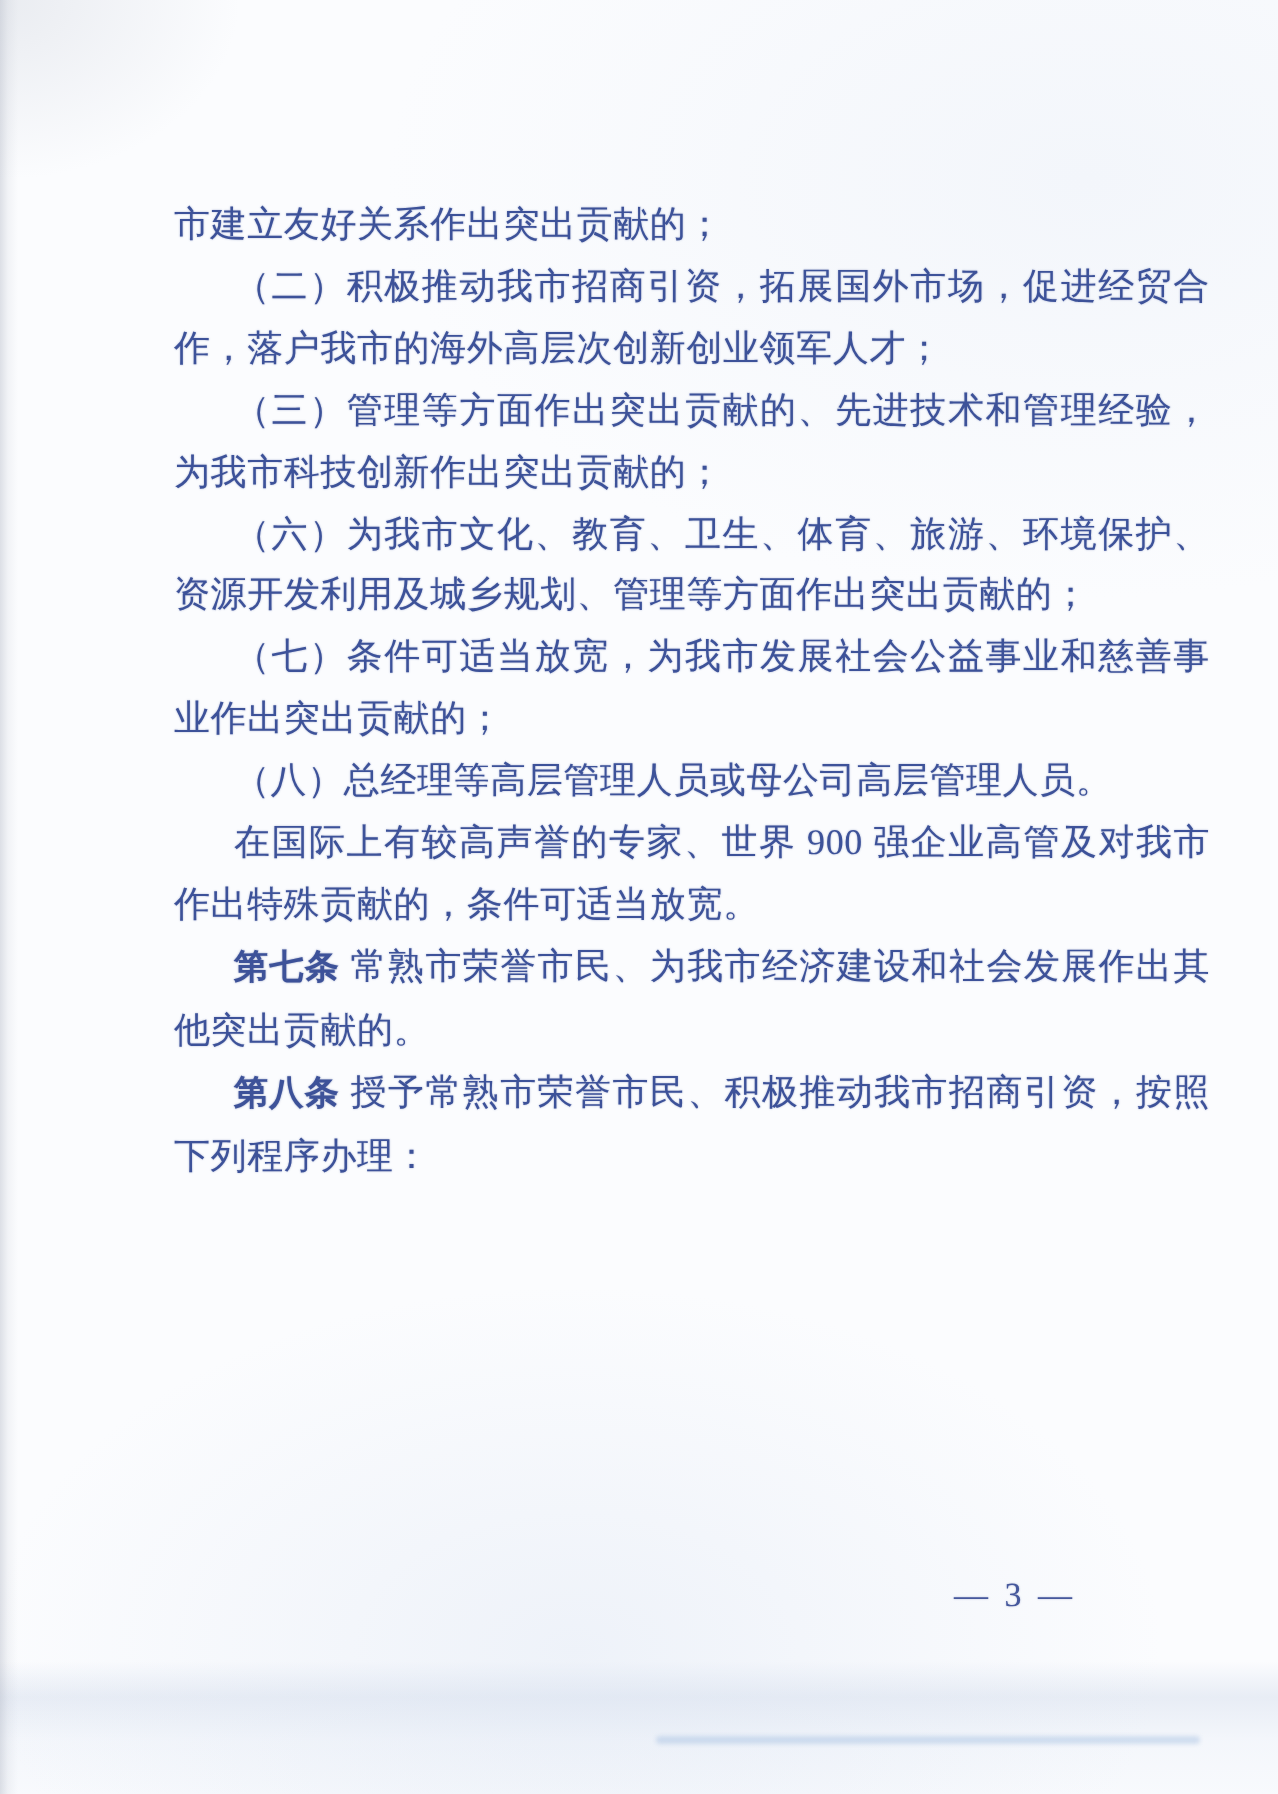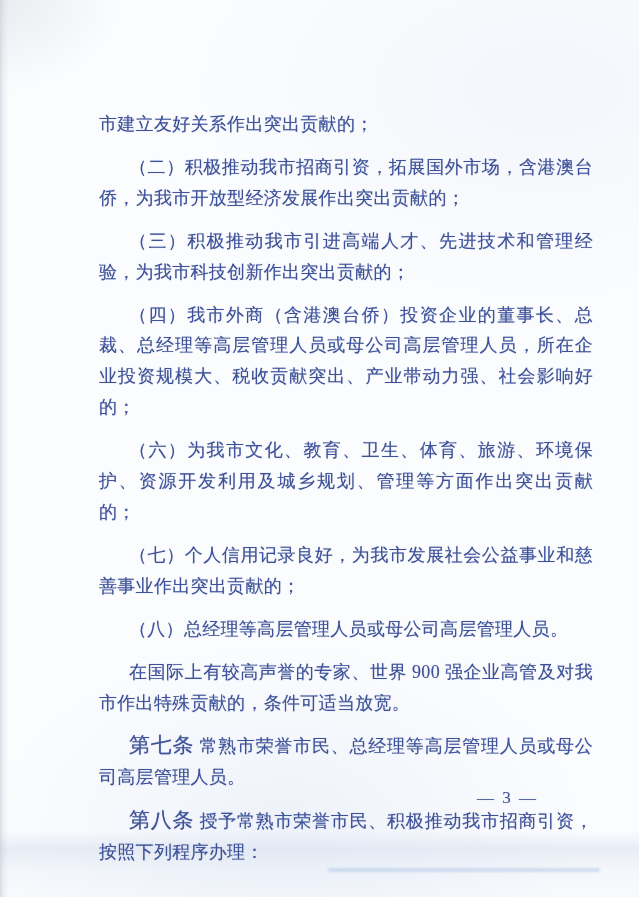"市建立友好关系作出突出贡献的；" .content p { margin: 12px -> 0 }
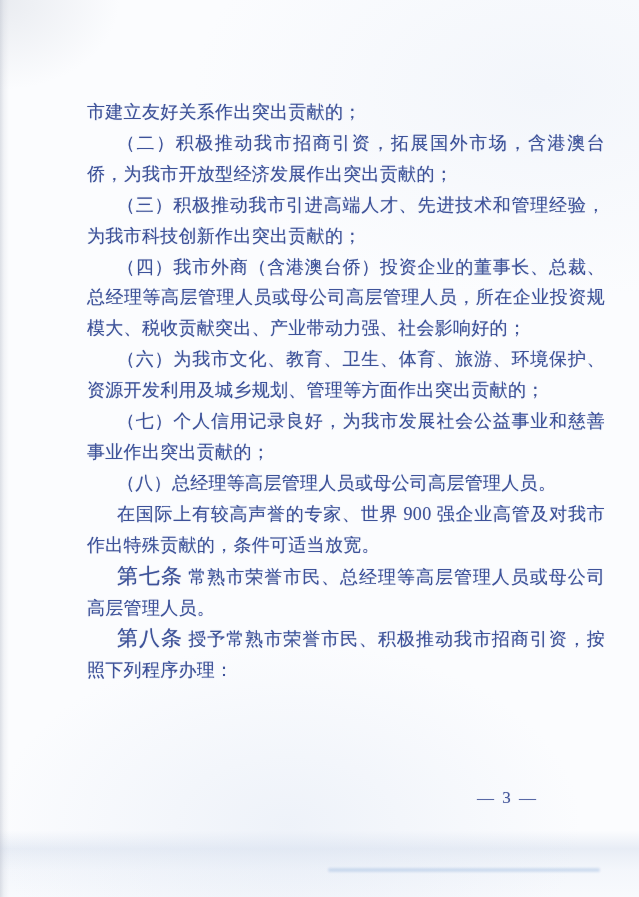"（二）积极推动我市招商引资，拓展国外市场，含港澳台侨，为我市开放型经济发展作出突" span { text: 含港澳台侨，为我市开放型经济发展作出突出贡献的 -> 促进经贸合作，落户我市的海外高层次创新创业领军人才 }
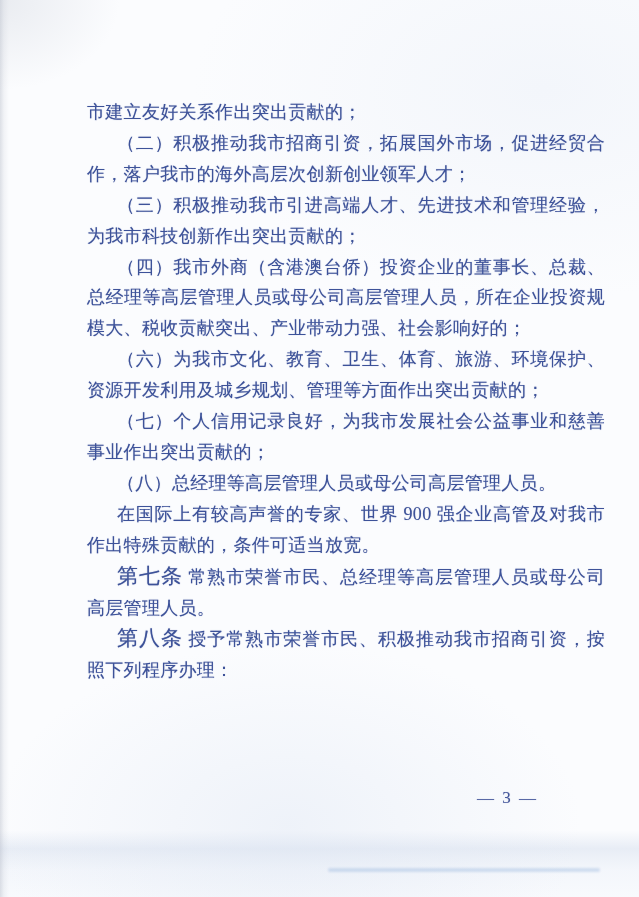"（三）积极推动我市引进高端人才、先进技术和管理经验，为我市科技创新作出突出贡献的" span { text: 积极推动我市引进高端人才 -> 管理等方面作出突出贡献的 }
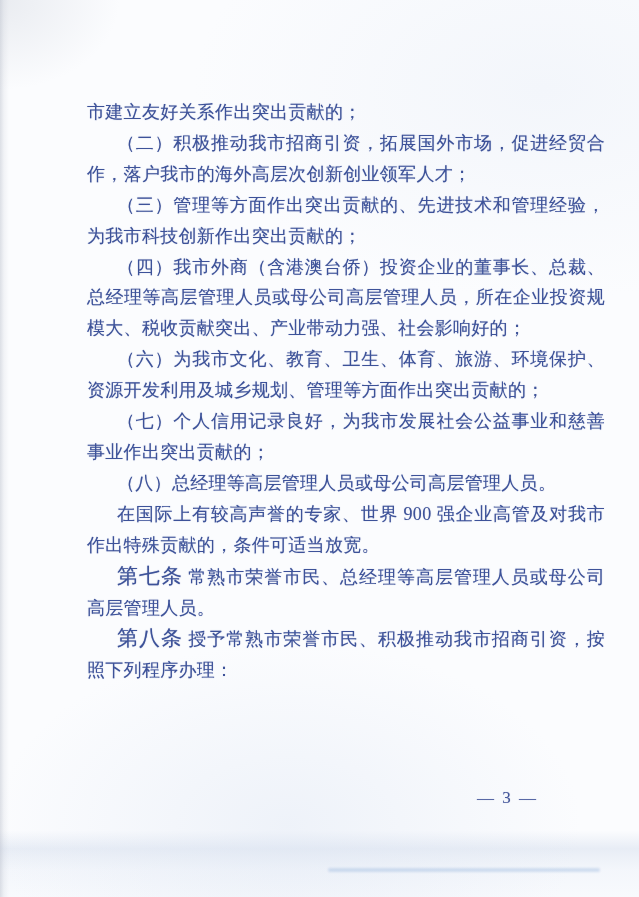"（四）我市外商（含港澳台侨）投资企业的董事长、总裁、总经理等高层管理人员或母公司" p.indent { html: <p><span>（四）我市外商（含港澳台侨）投资企业的董事长、总裁、总经理等高层管理人员或母公司高层管理人员，所在企业投资规模大、税收贡献突出、产业带动力强、社会影响好的；</span></p> -> none }
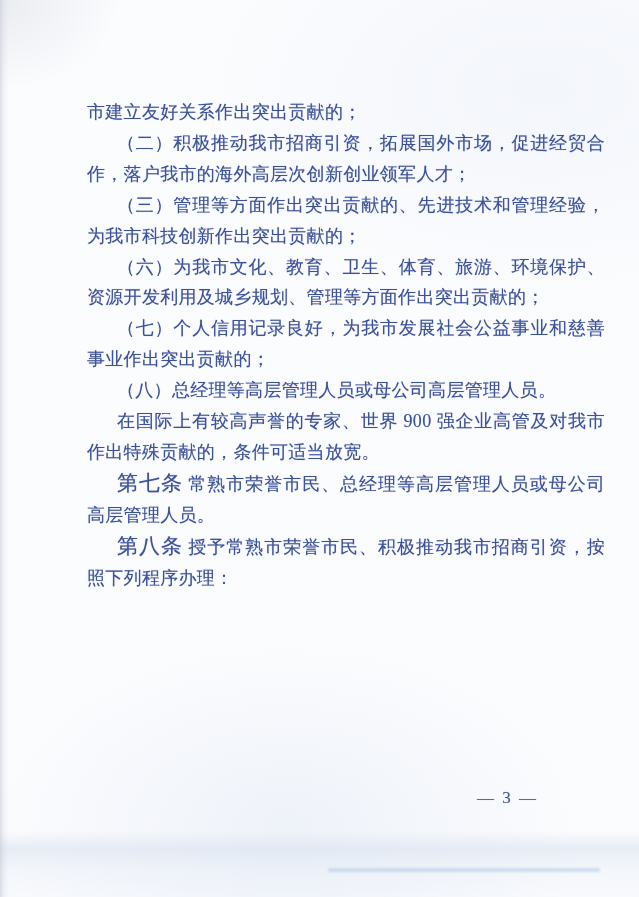"（七）个人信用记录良好，为我市发展社会公益事业和慈善事业作出突出贡献的；" span { text: 个人信用记录良好 -> 条件可适当放宽 }
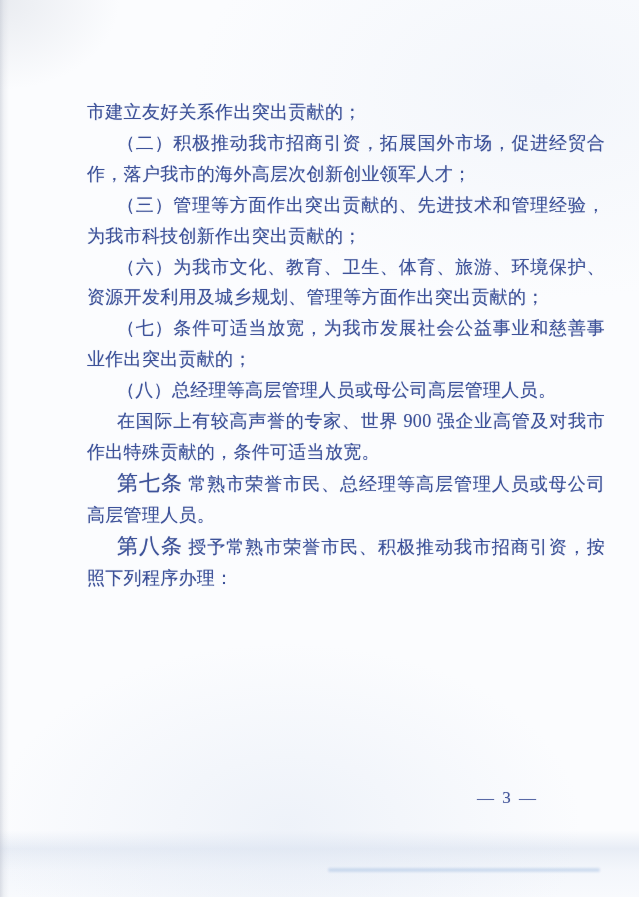"第七条" .seg-bold { font-size: 21px -> 17px; font-weight: 400 -> 700 }
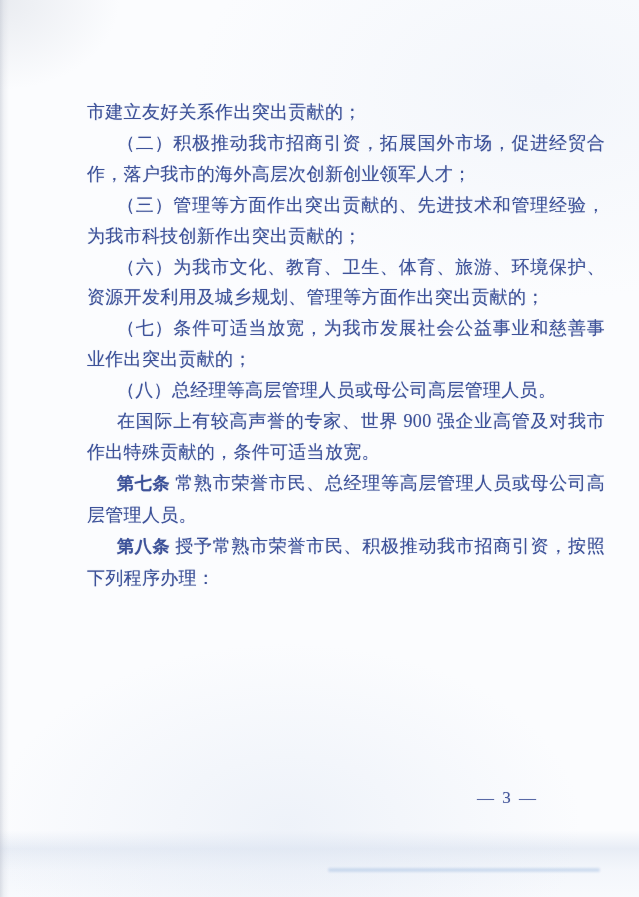"常熟市荣誉市民、总经理等高层管理人员或母公司高层管理人员。" span { text: 总经理等高层管理人员或母公司高层管理人员 -> 为我市经济建设和社会发展作出其他突出贡献的 }
